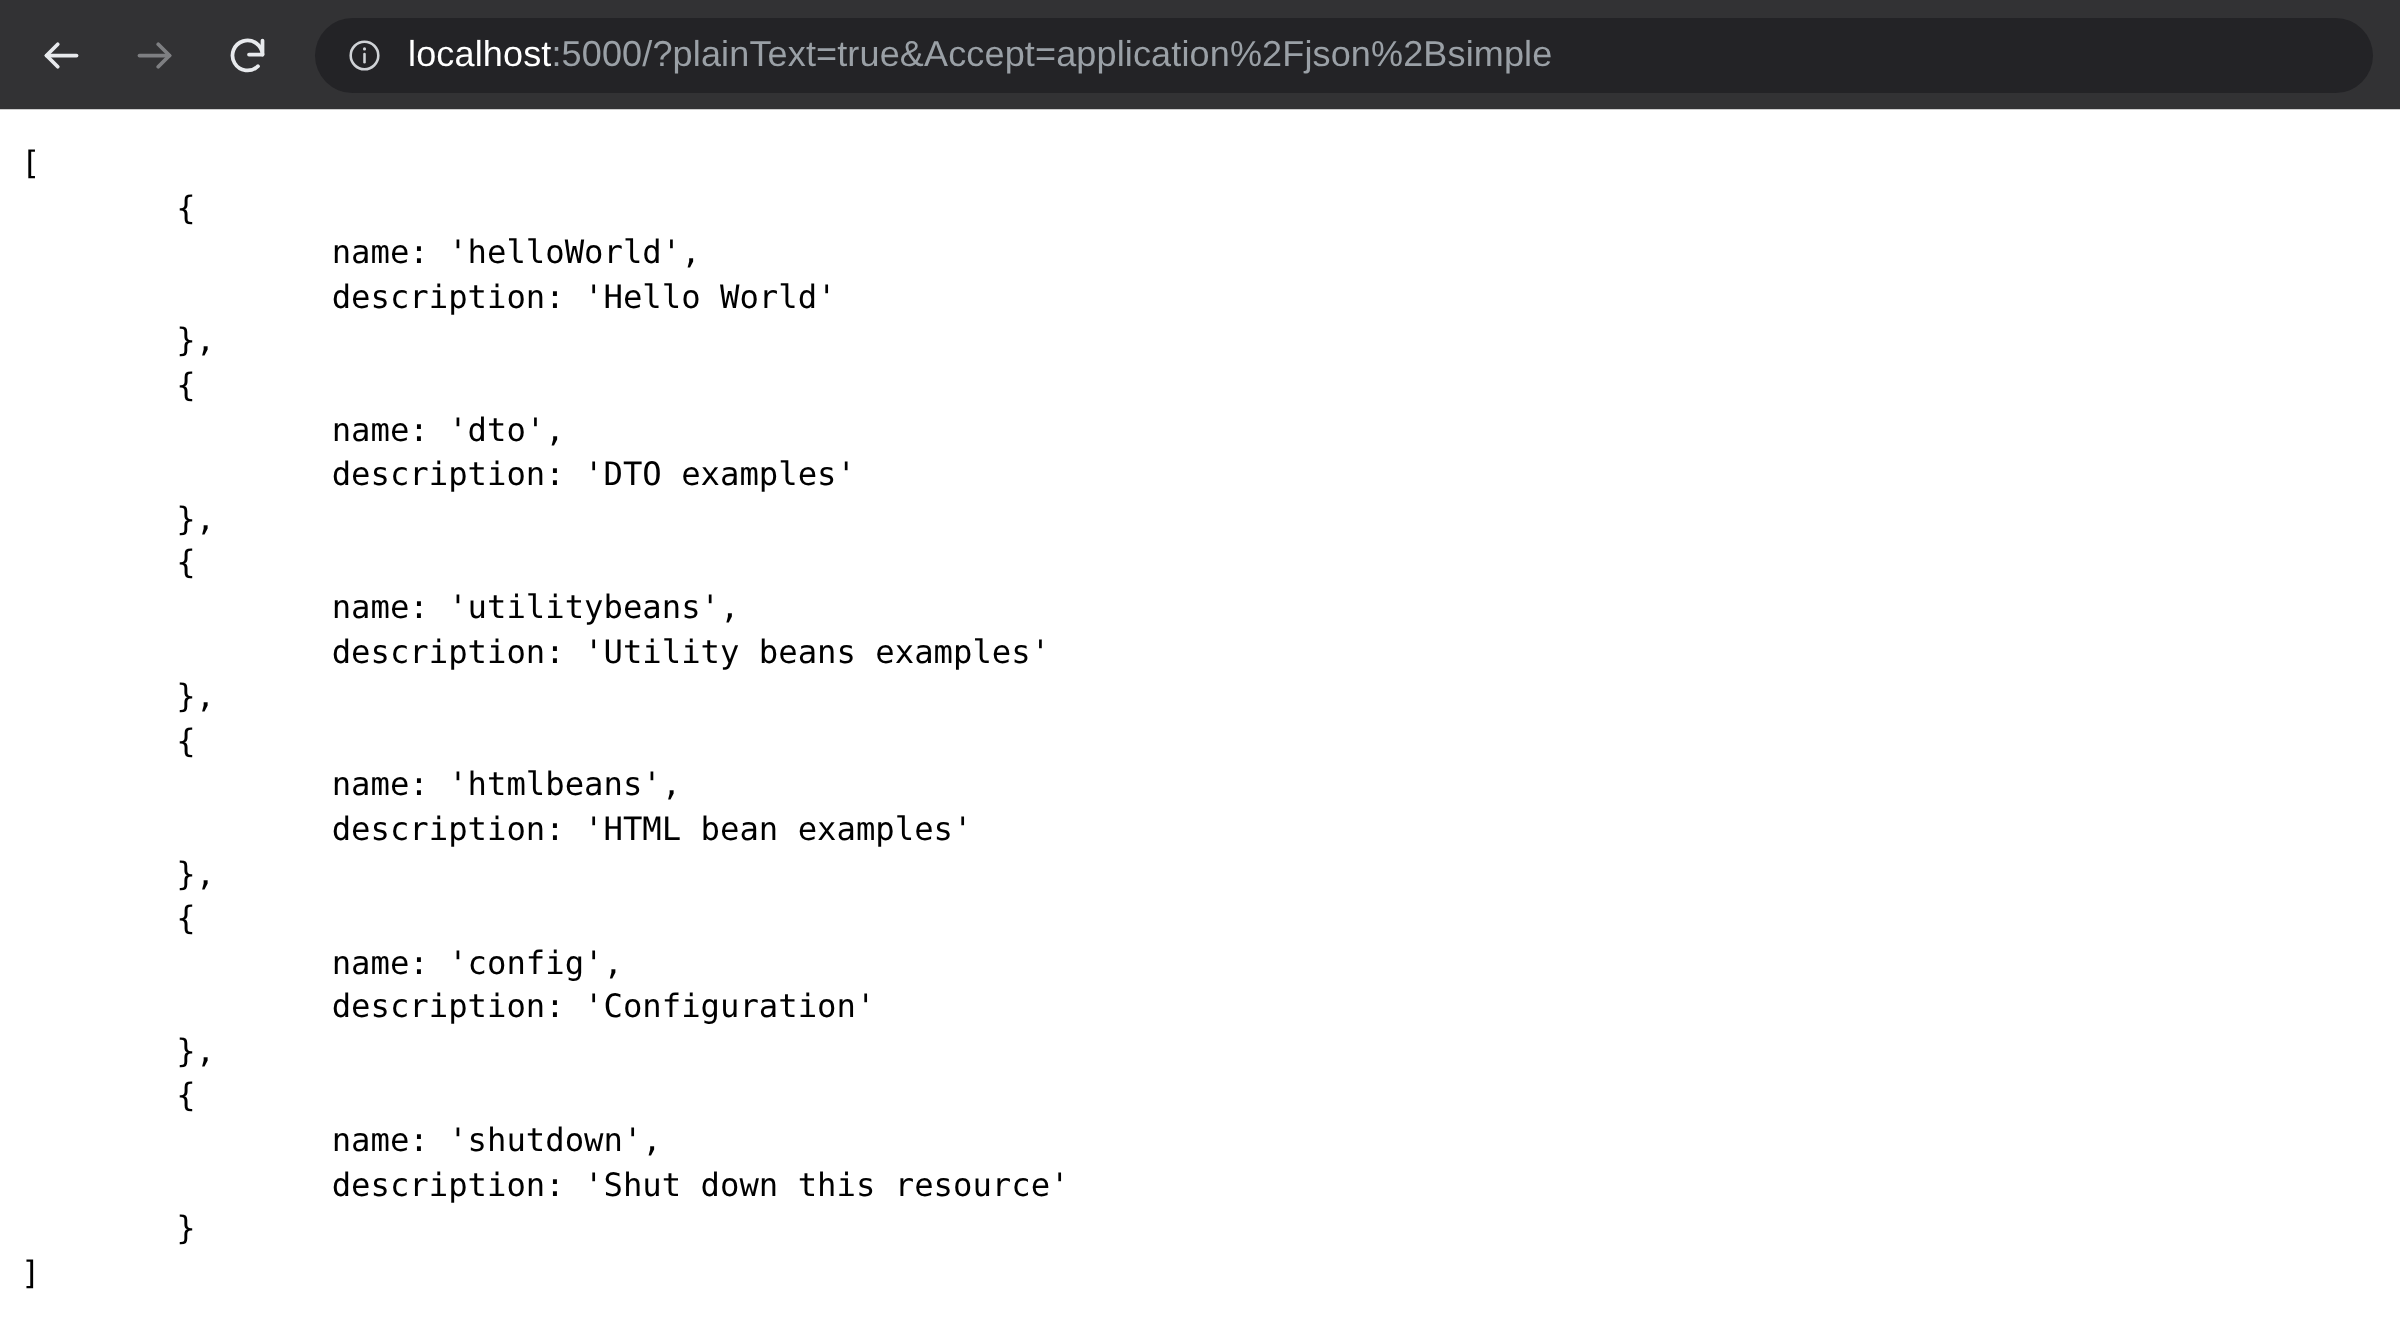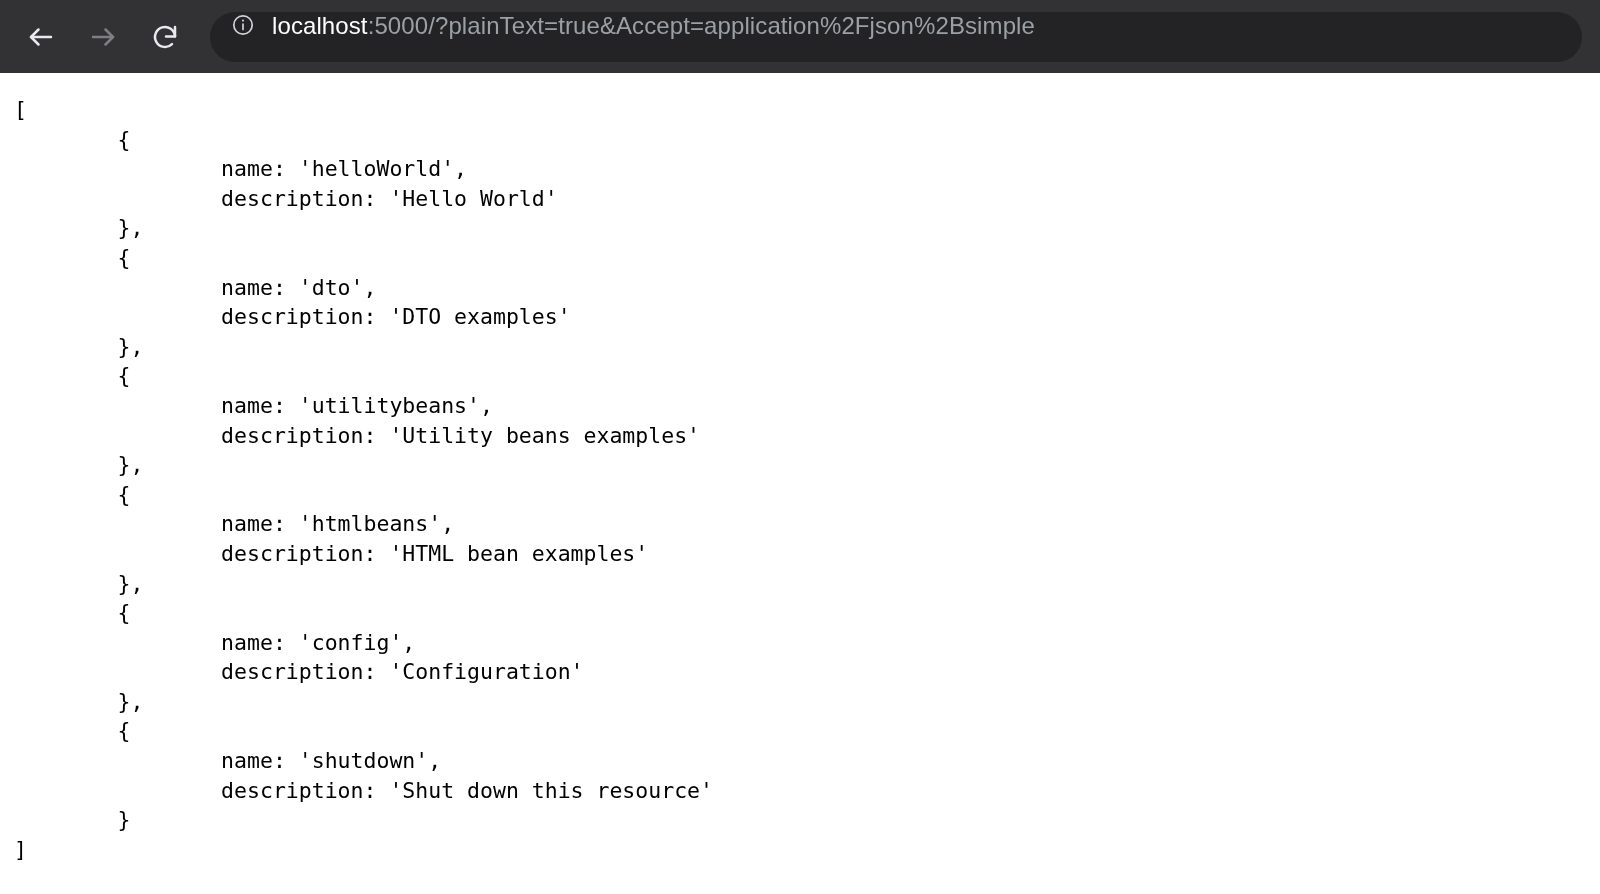"localhost:5000/?plainText=true&Accept=ap" .omnibox { align-items: none -> center }
